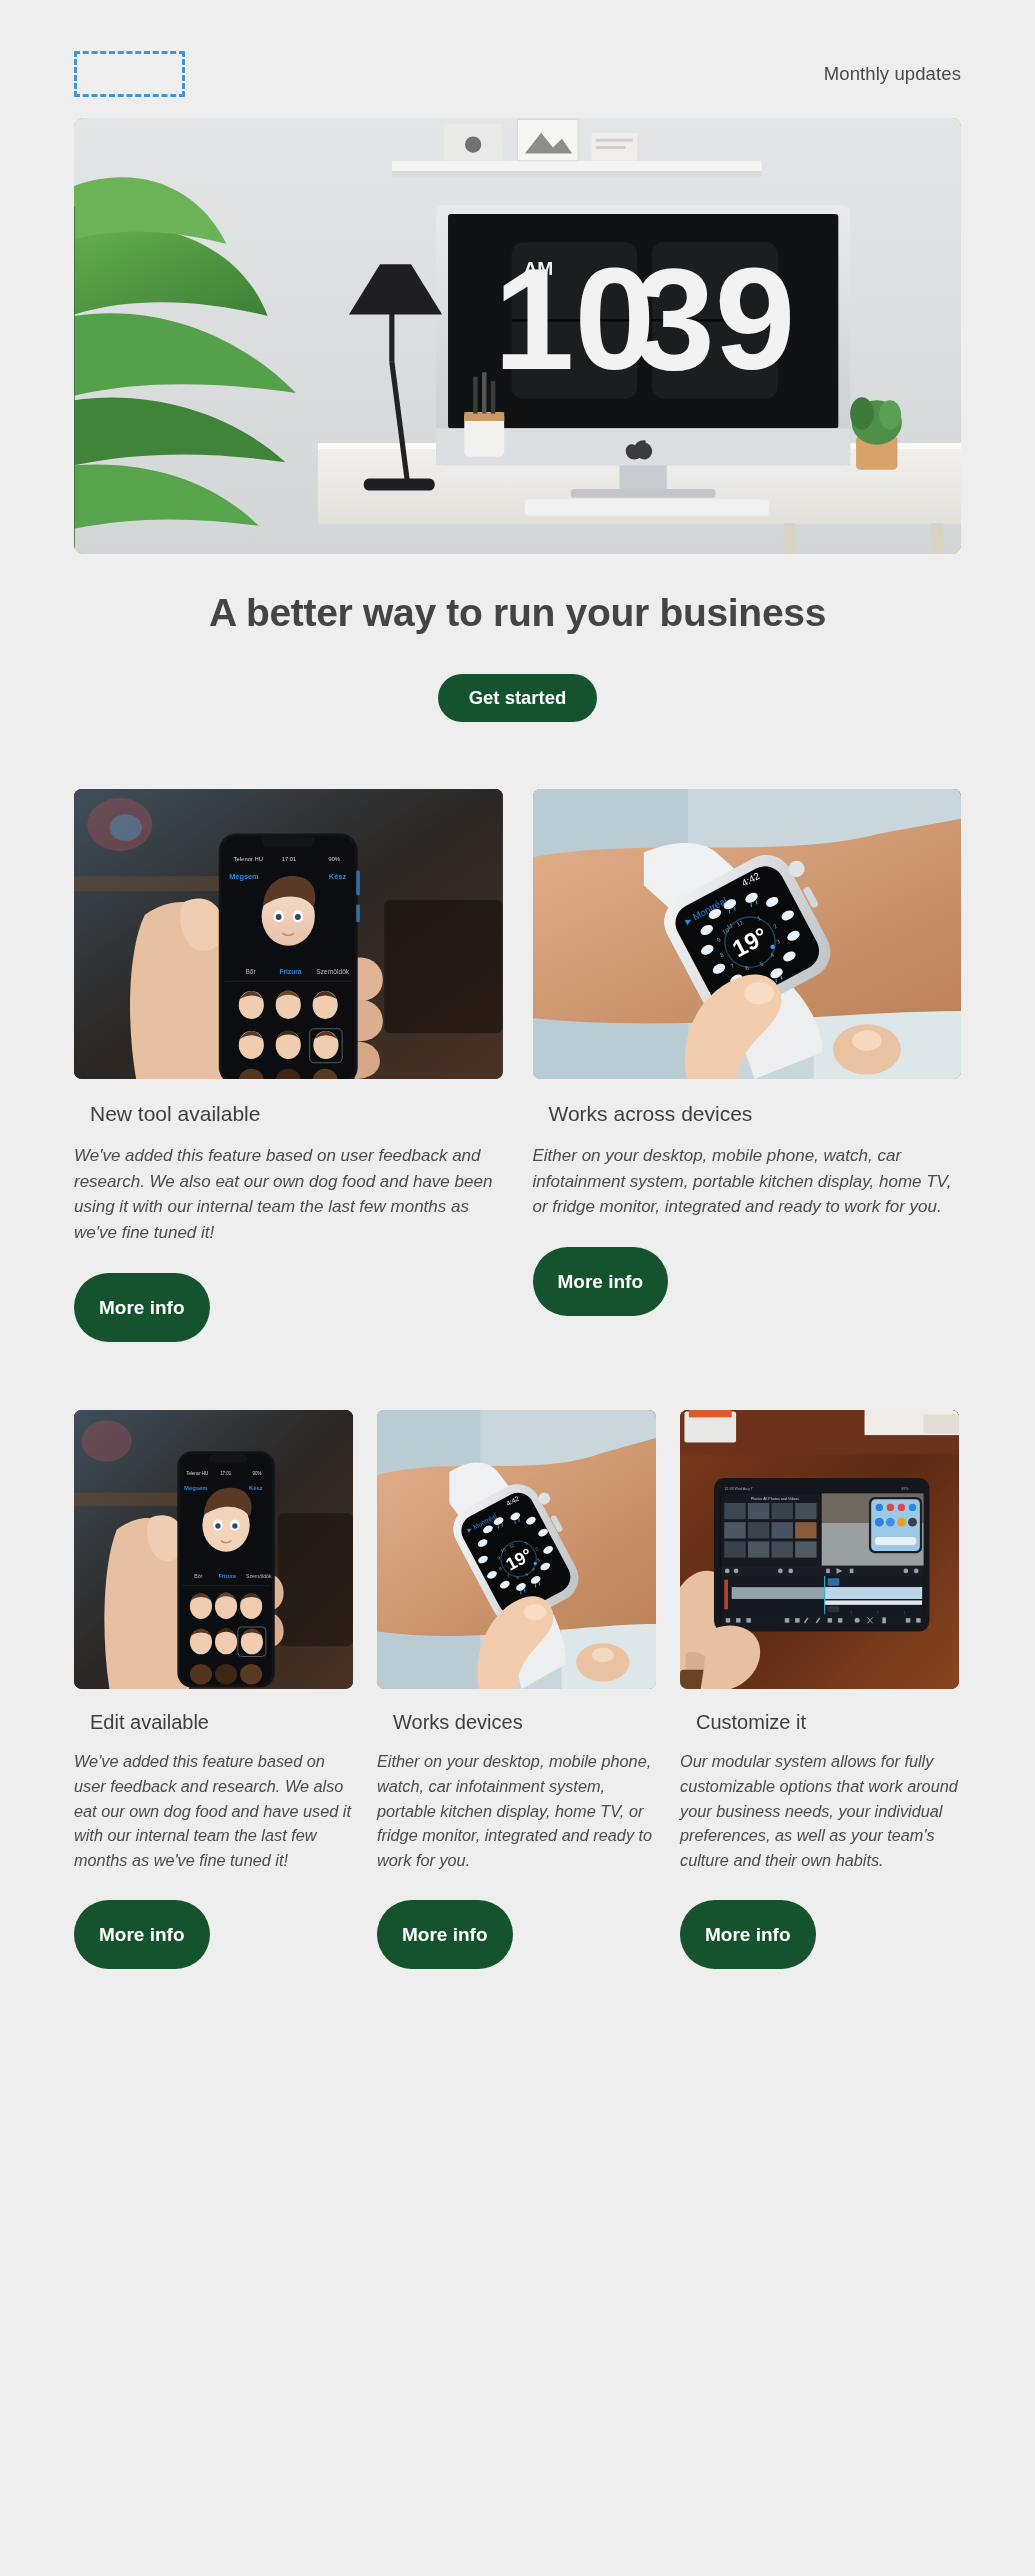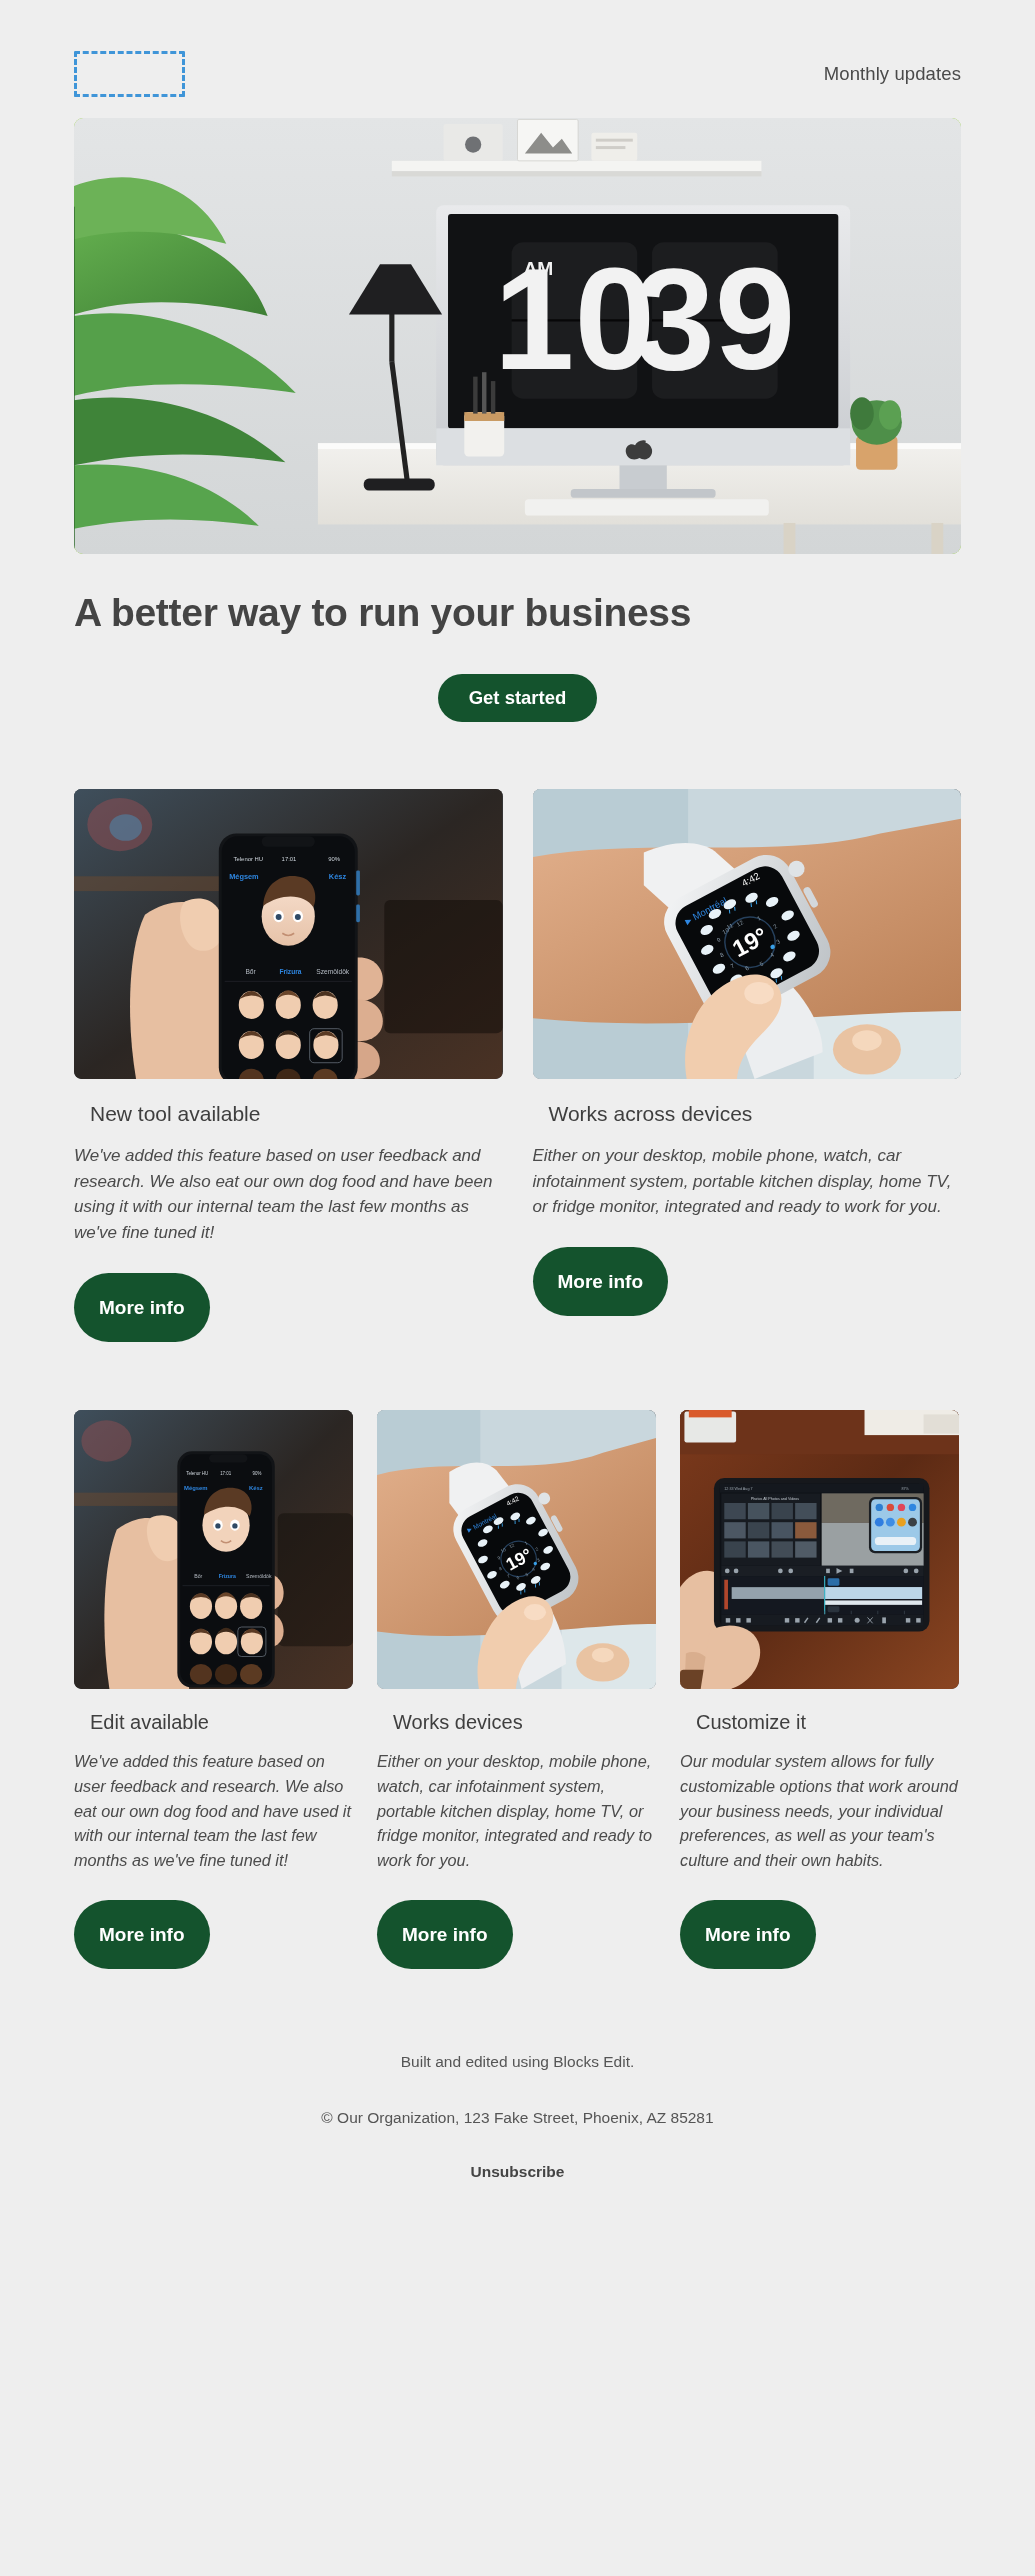"A better way to run" .hero-title { text-align: none -> center }
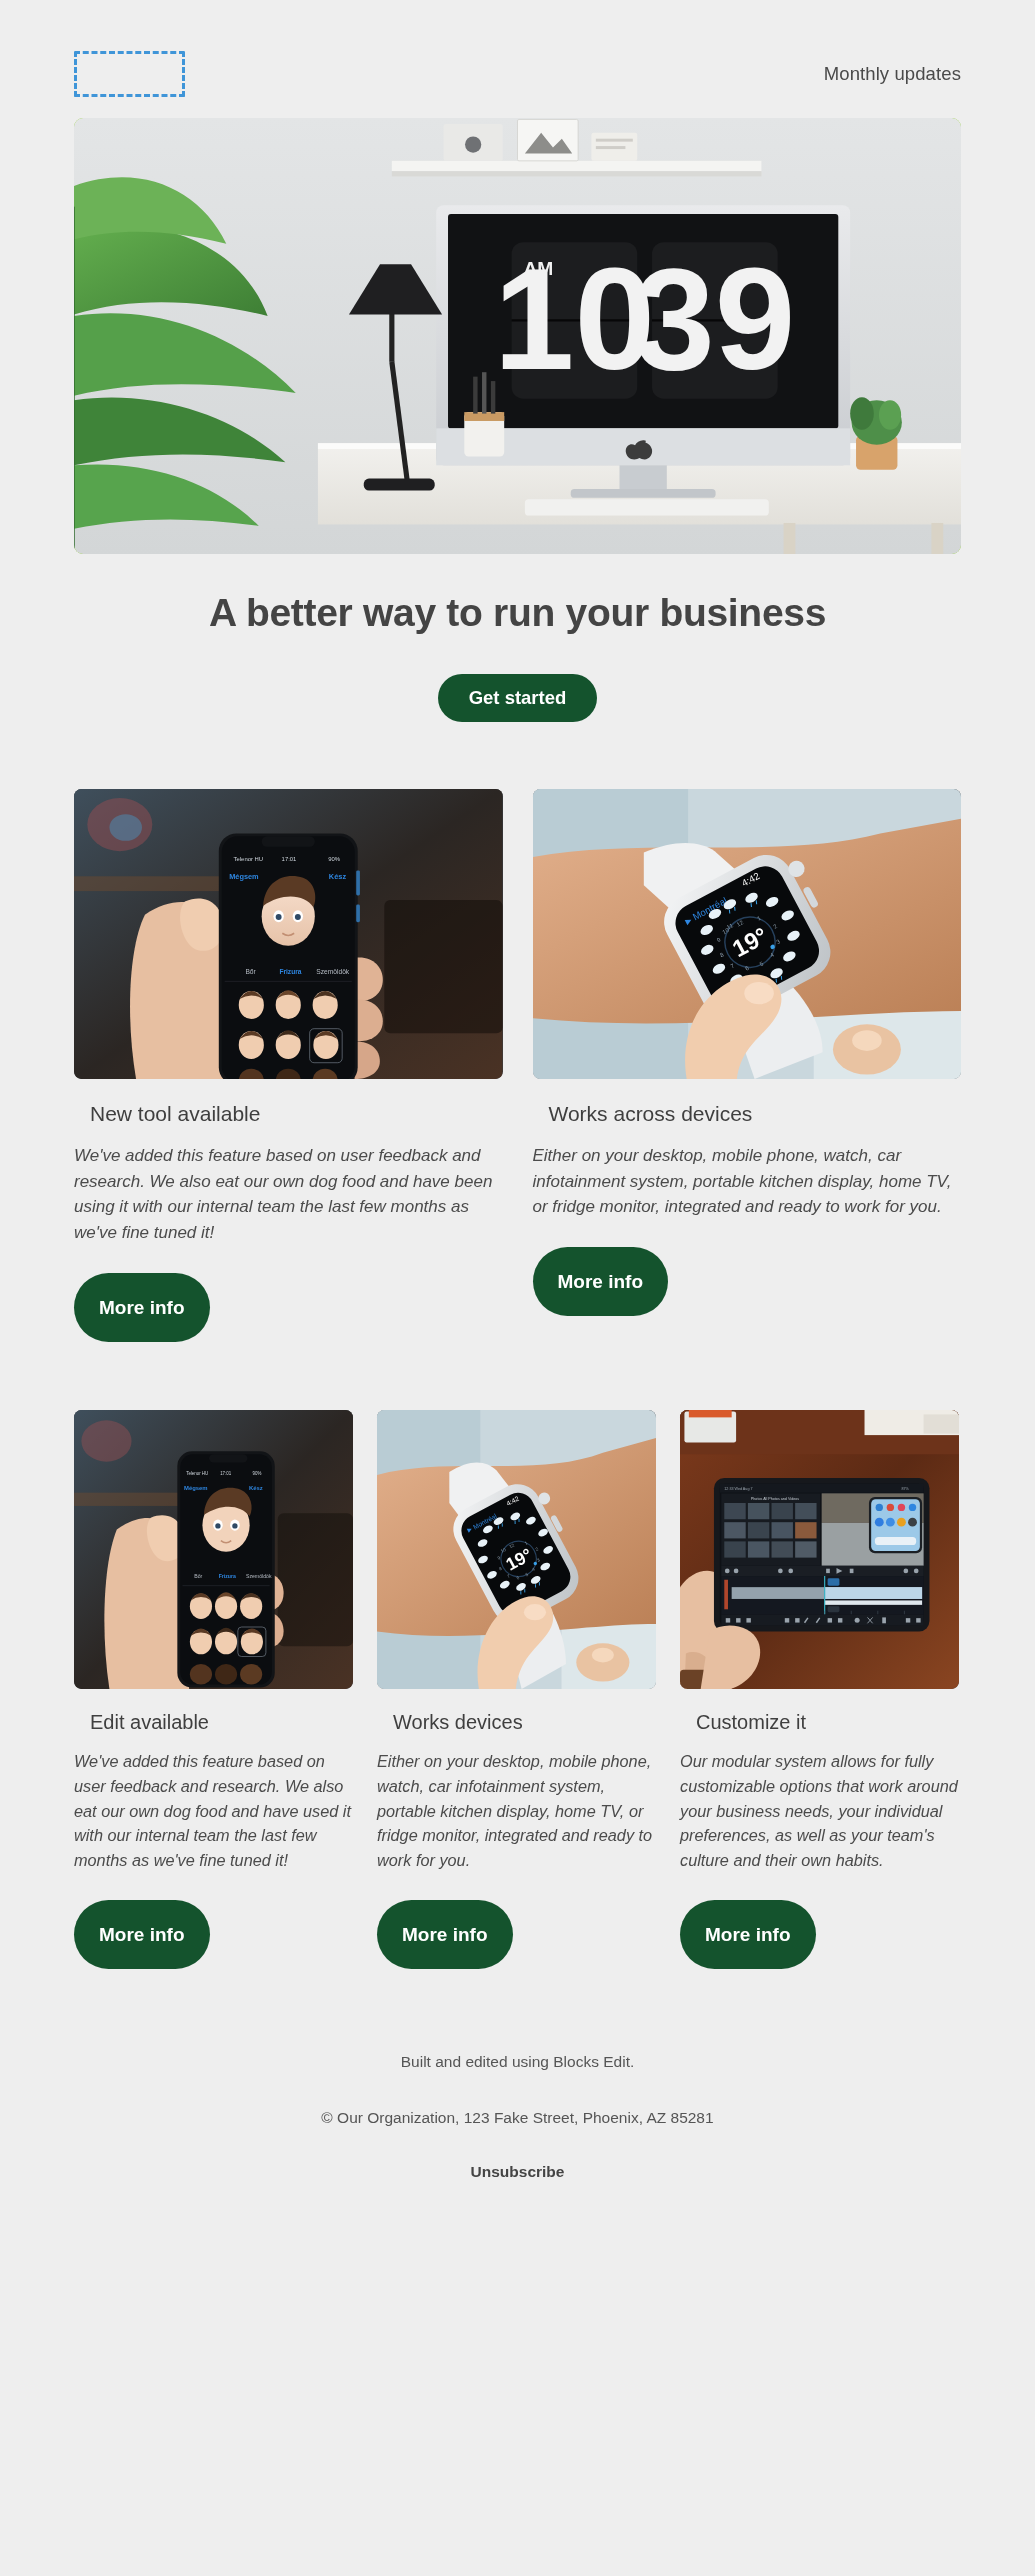"Built and edited using Blocks" div.footer { html: <div> <p>Built and edited using Blocks Edit.</p> <p>© Our Organization, 123 Fake Street, Phoenix, AZ 85281</p> <a>Unsubscribe</a> </div> -> none }
